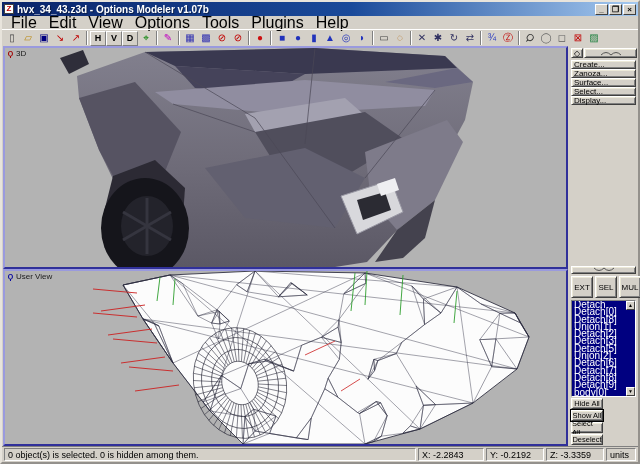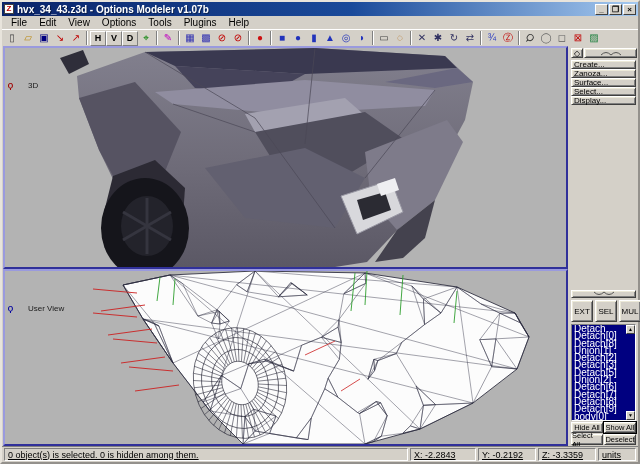"File" .menu-item { font-size: 10px -> 16px }
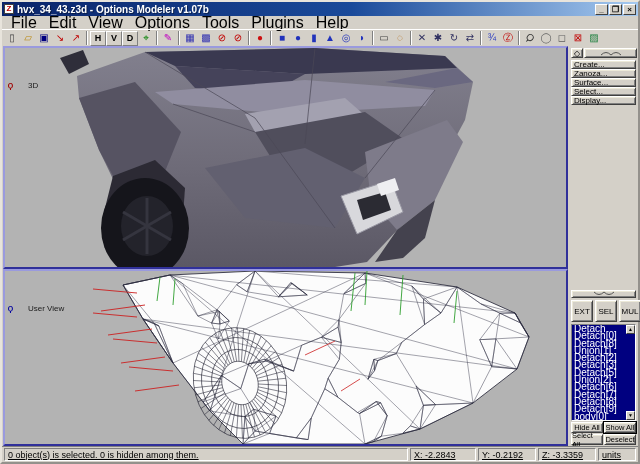"3D" .vp-label { gap: 14px -> 2px; margin-top: 32px -> none }
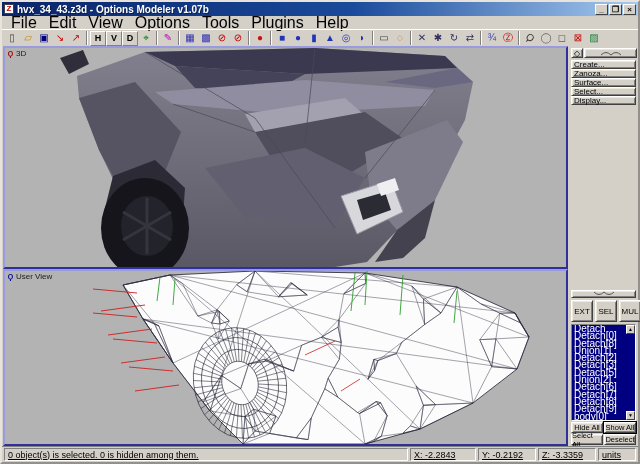"Hide All" .action-row { flex-direction: none -> column }
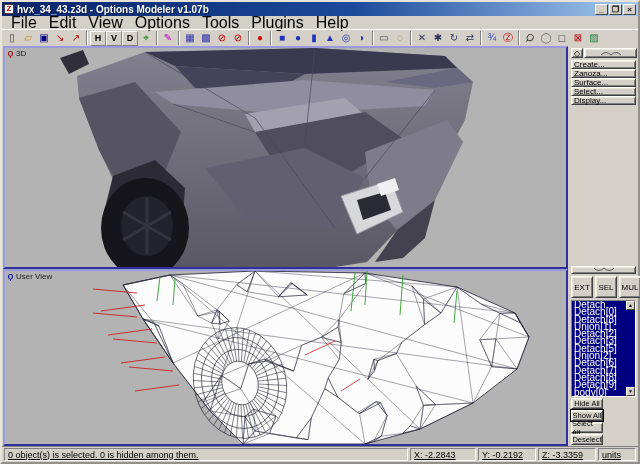"0 object(s) is selected. 0" .status-panel { text-decoration: underline -> none }
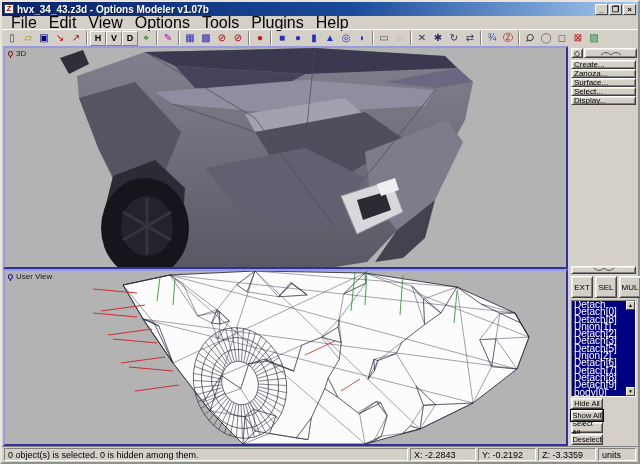"units" .sp-units { width: 38px -> 30px }
